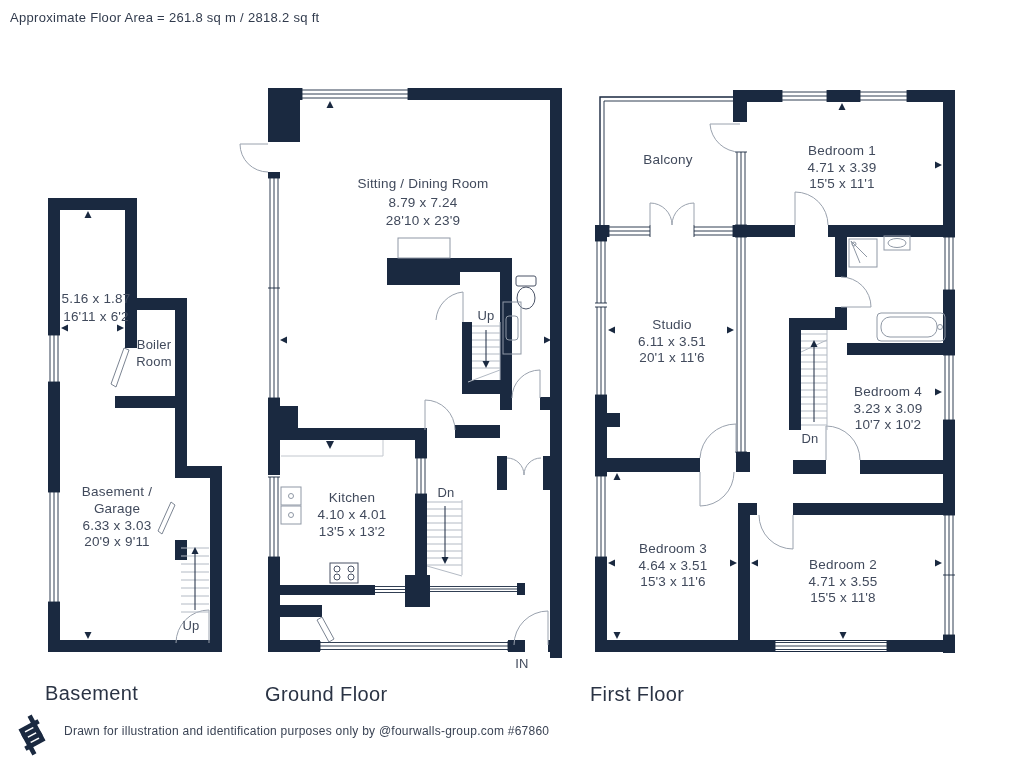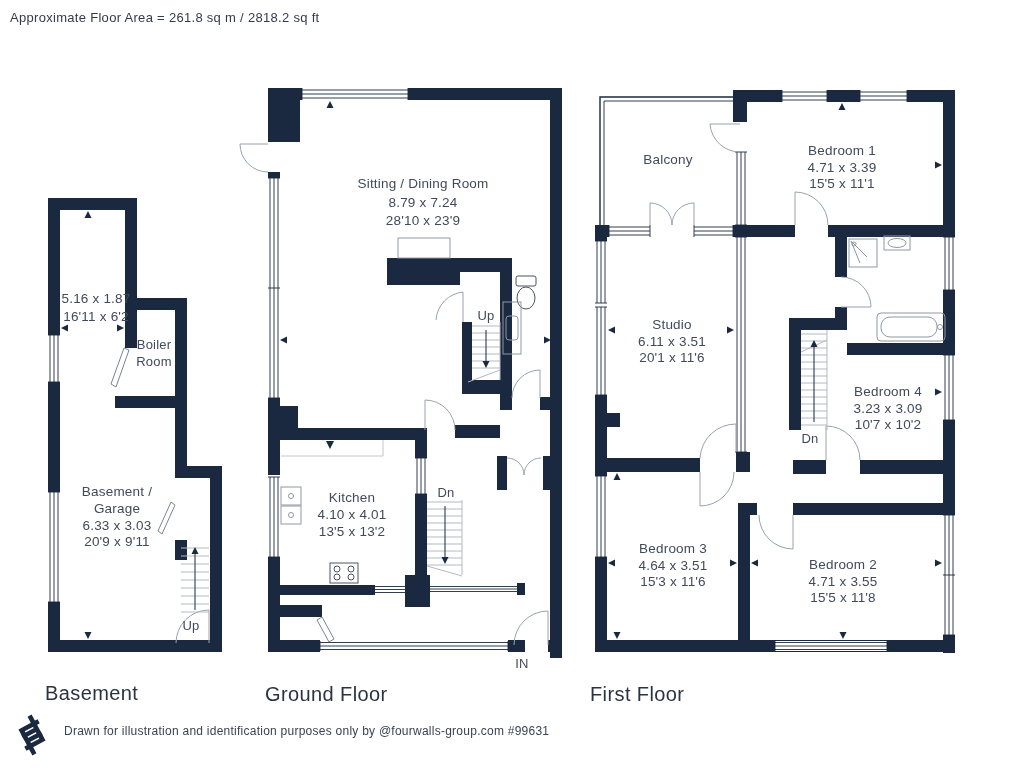"Drawn for illustration and" div.ftr { text: 99631 -> 67860 }
